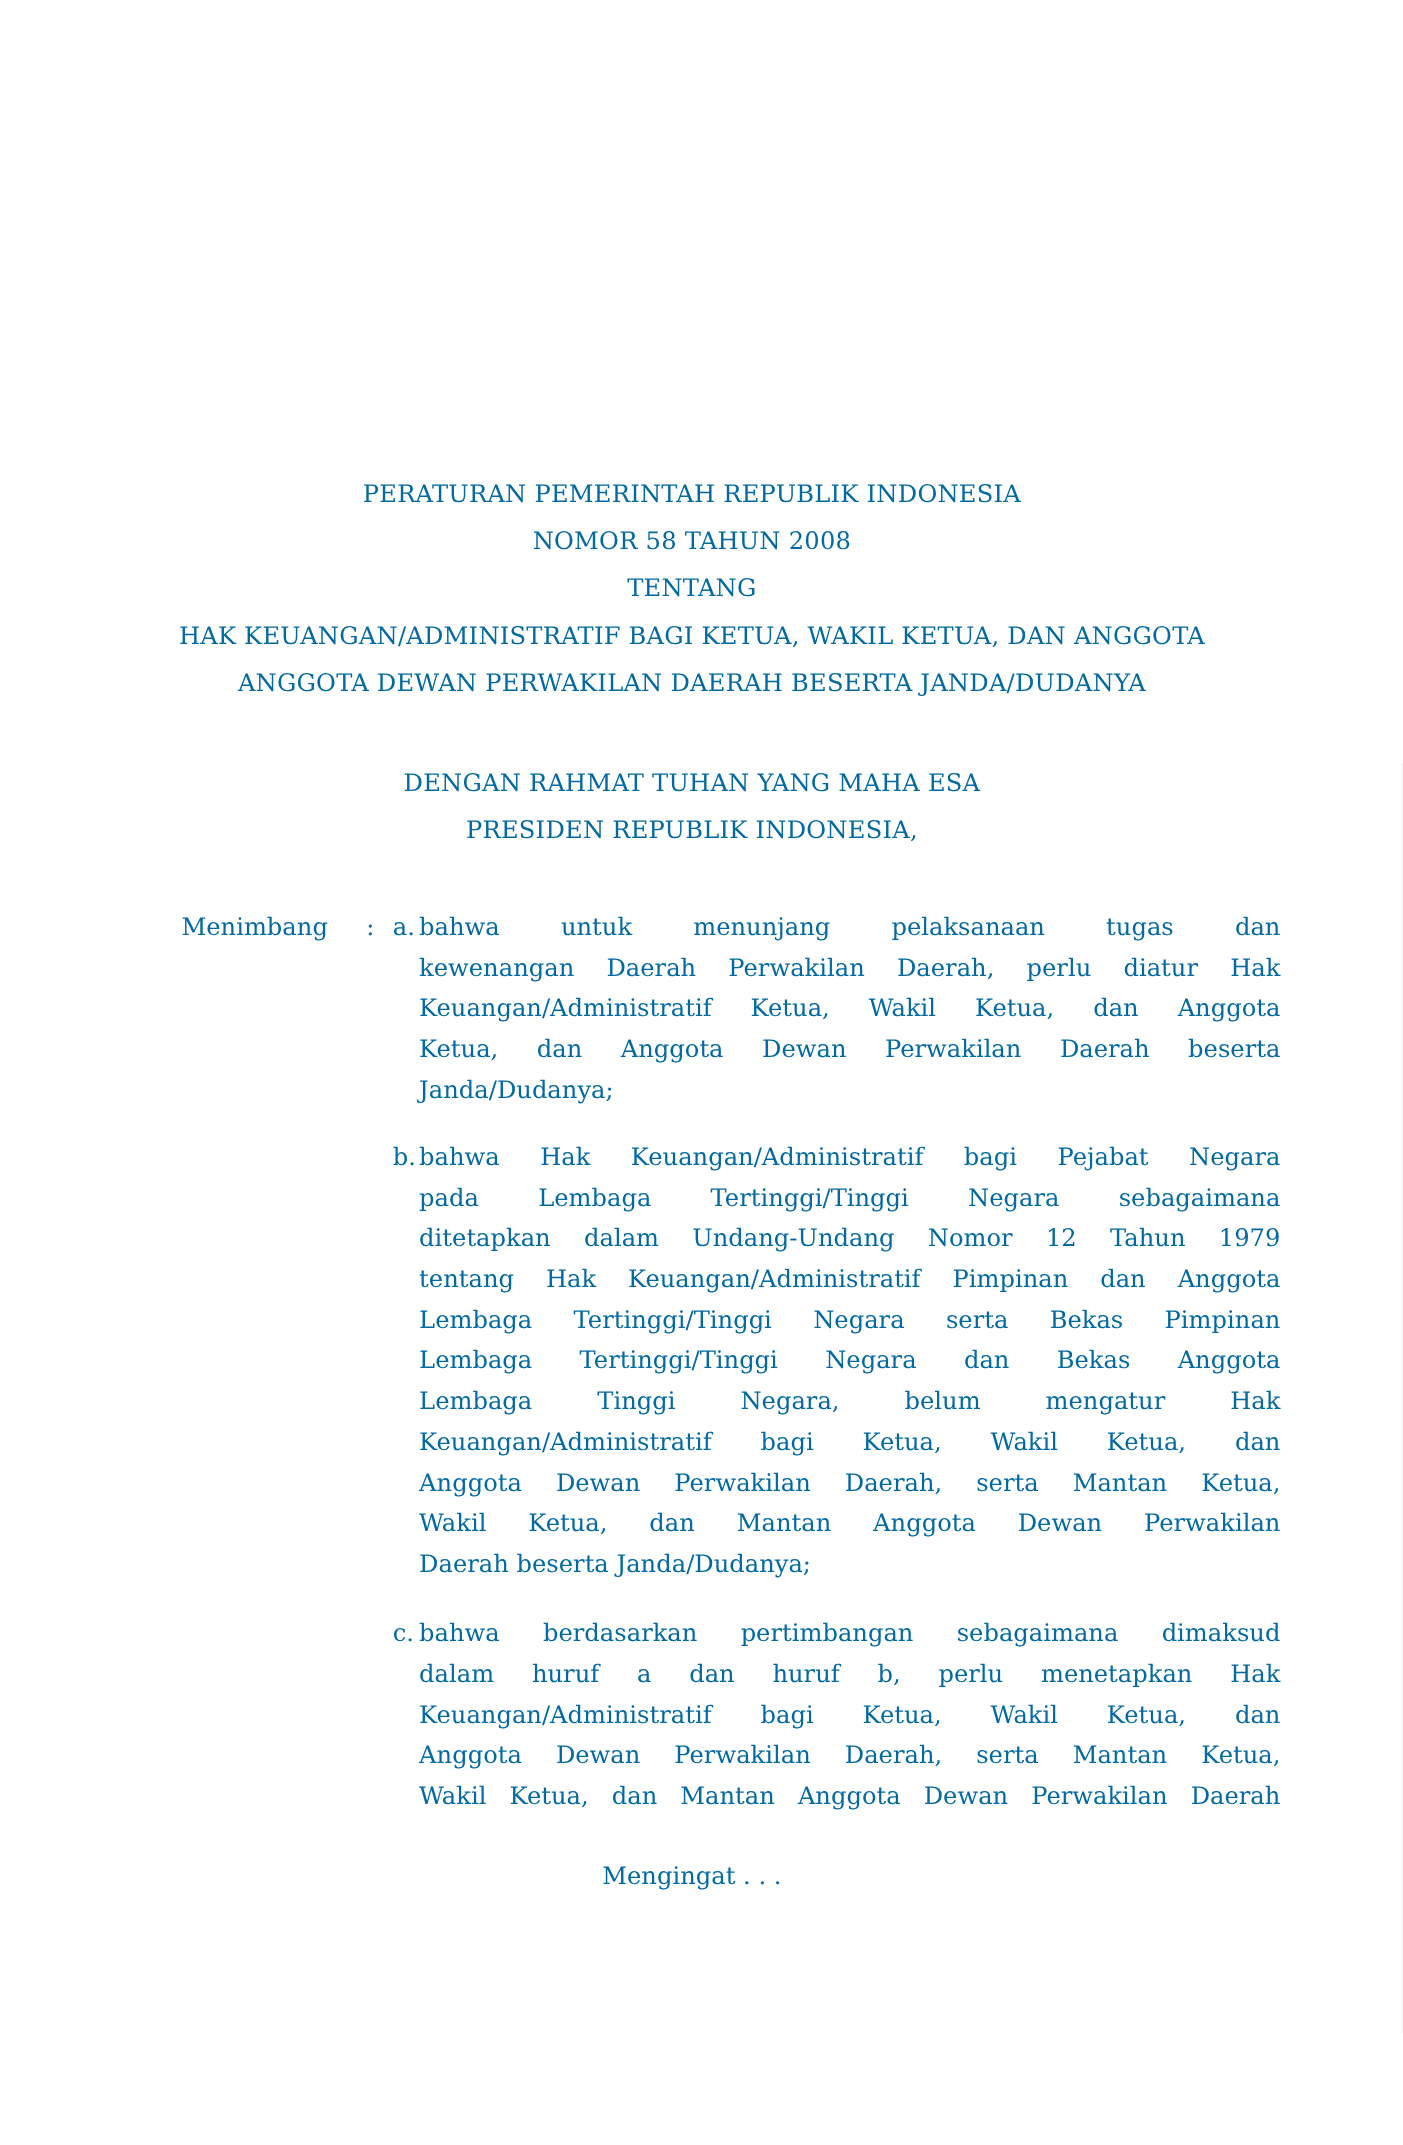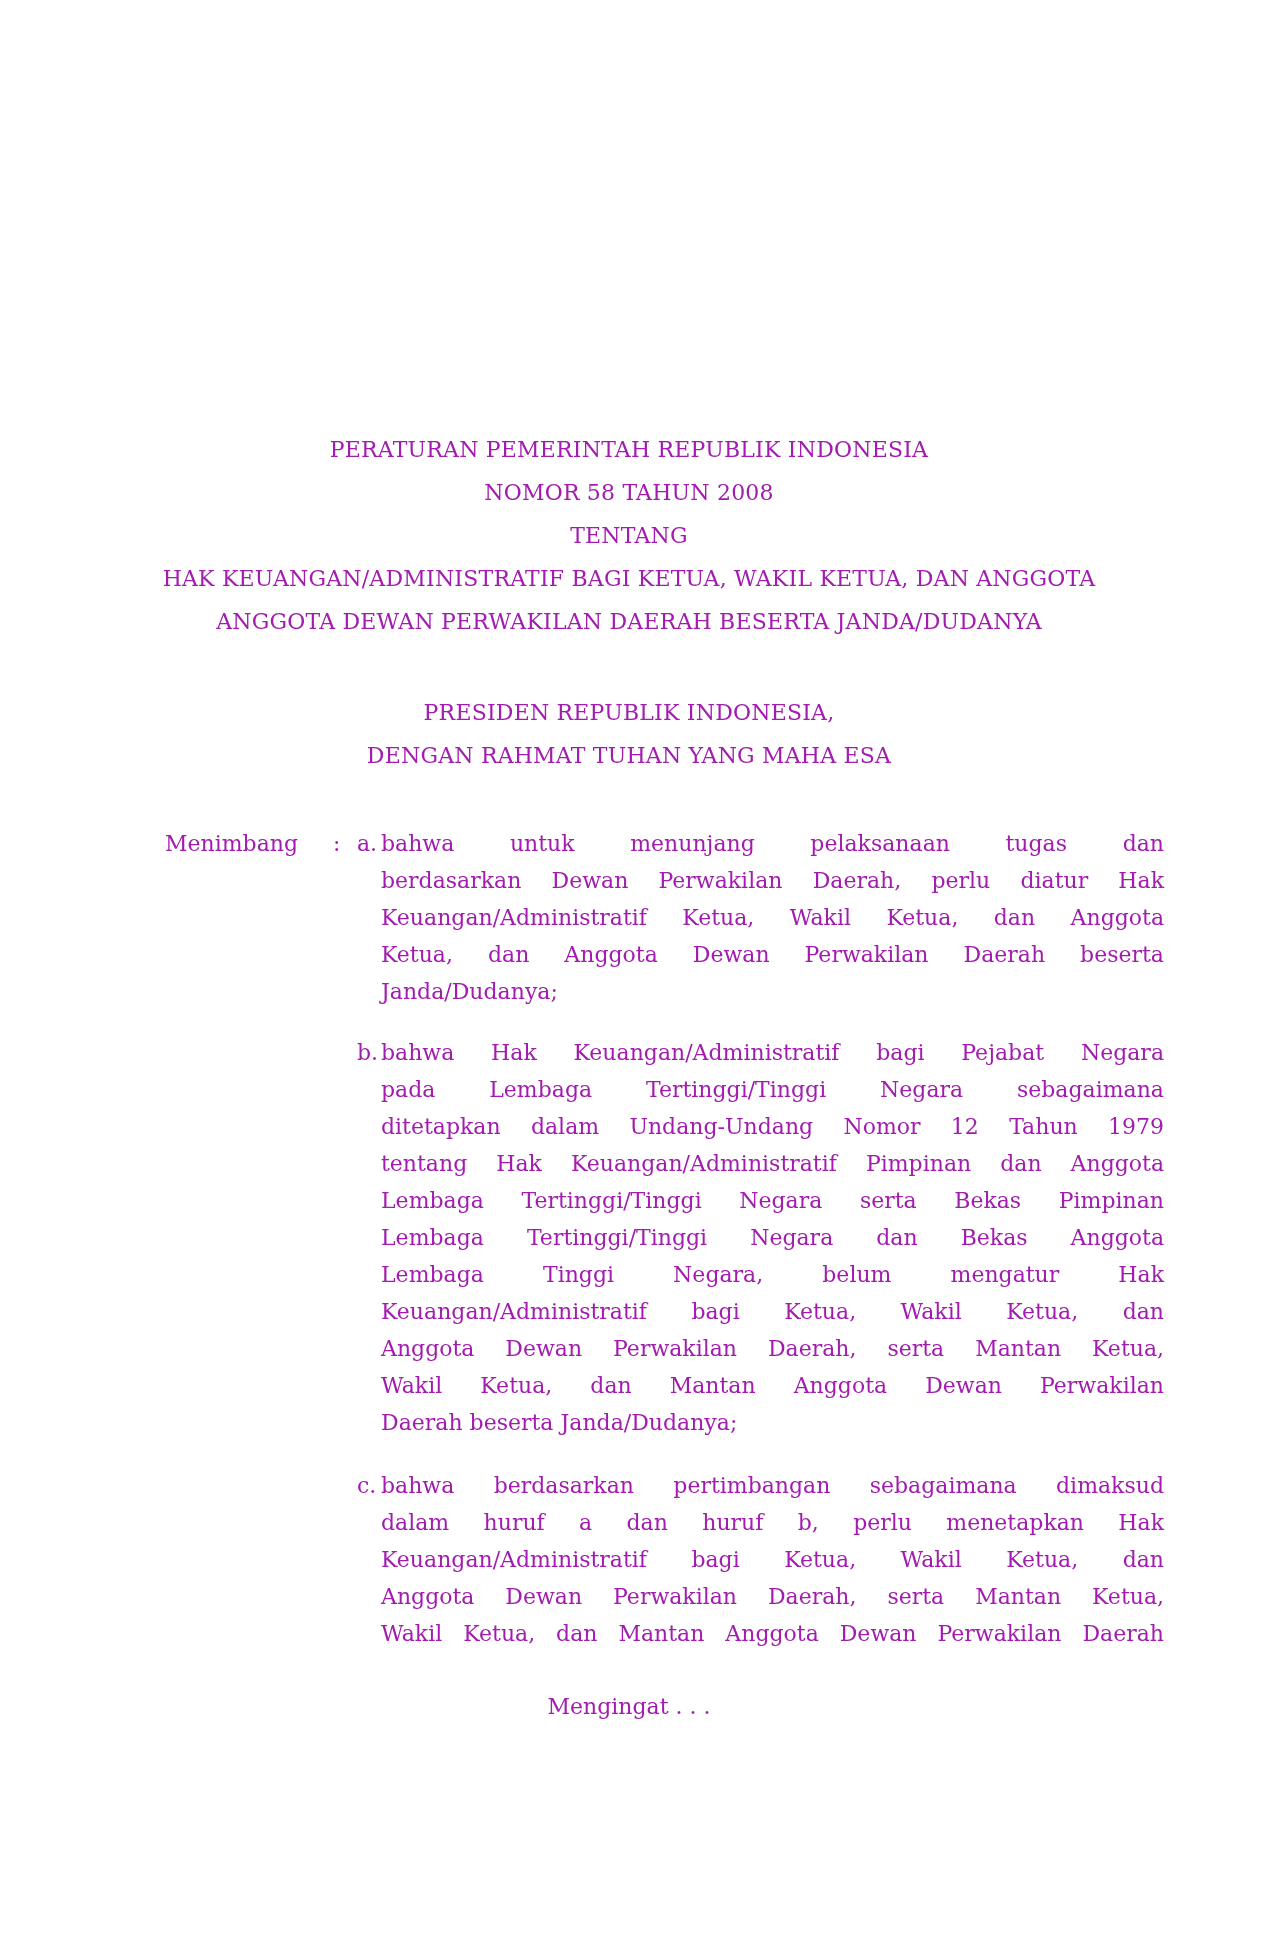"PERATURAN PEMERINTAH REPUBLIK INDONESIA" .page { color: #a21caf -> #0369a1 }
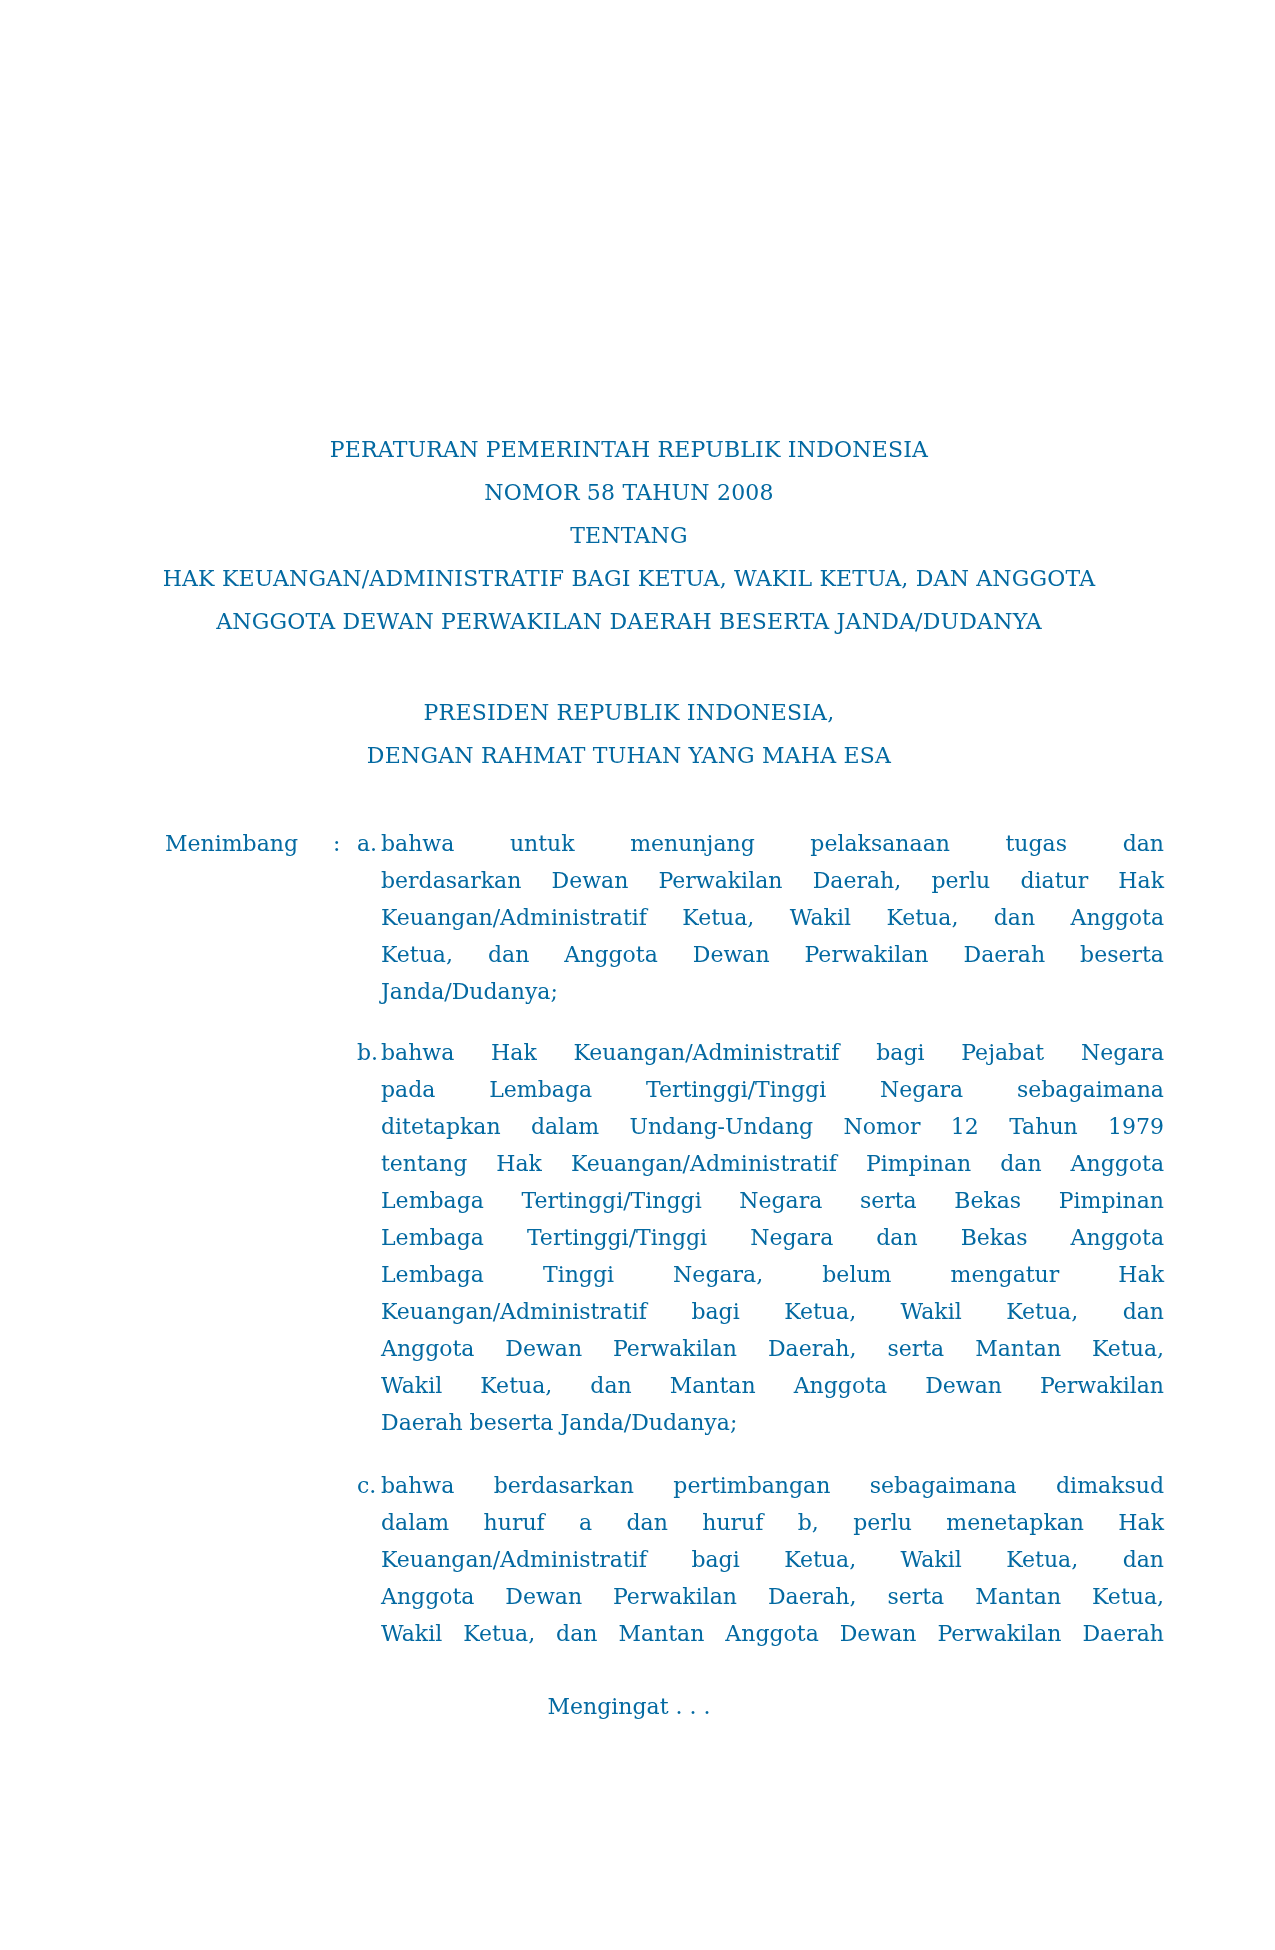"PRESIDEN REPUBLIK INDONESIA," div.heading-line { order: before "DENGAN RAHMAT TUHAN YANG MAHA" -> after "DENGAN RAHMAT TUHAN YANG MAHA" }
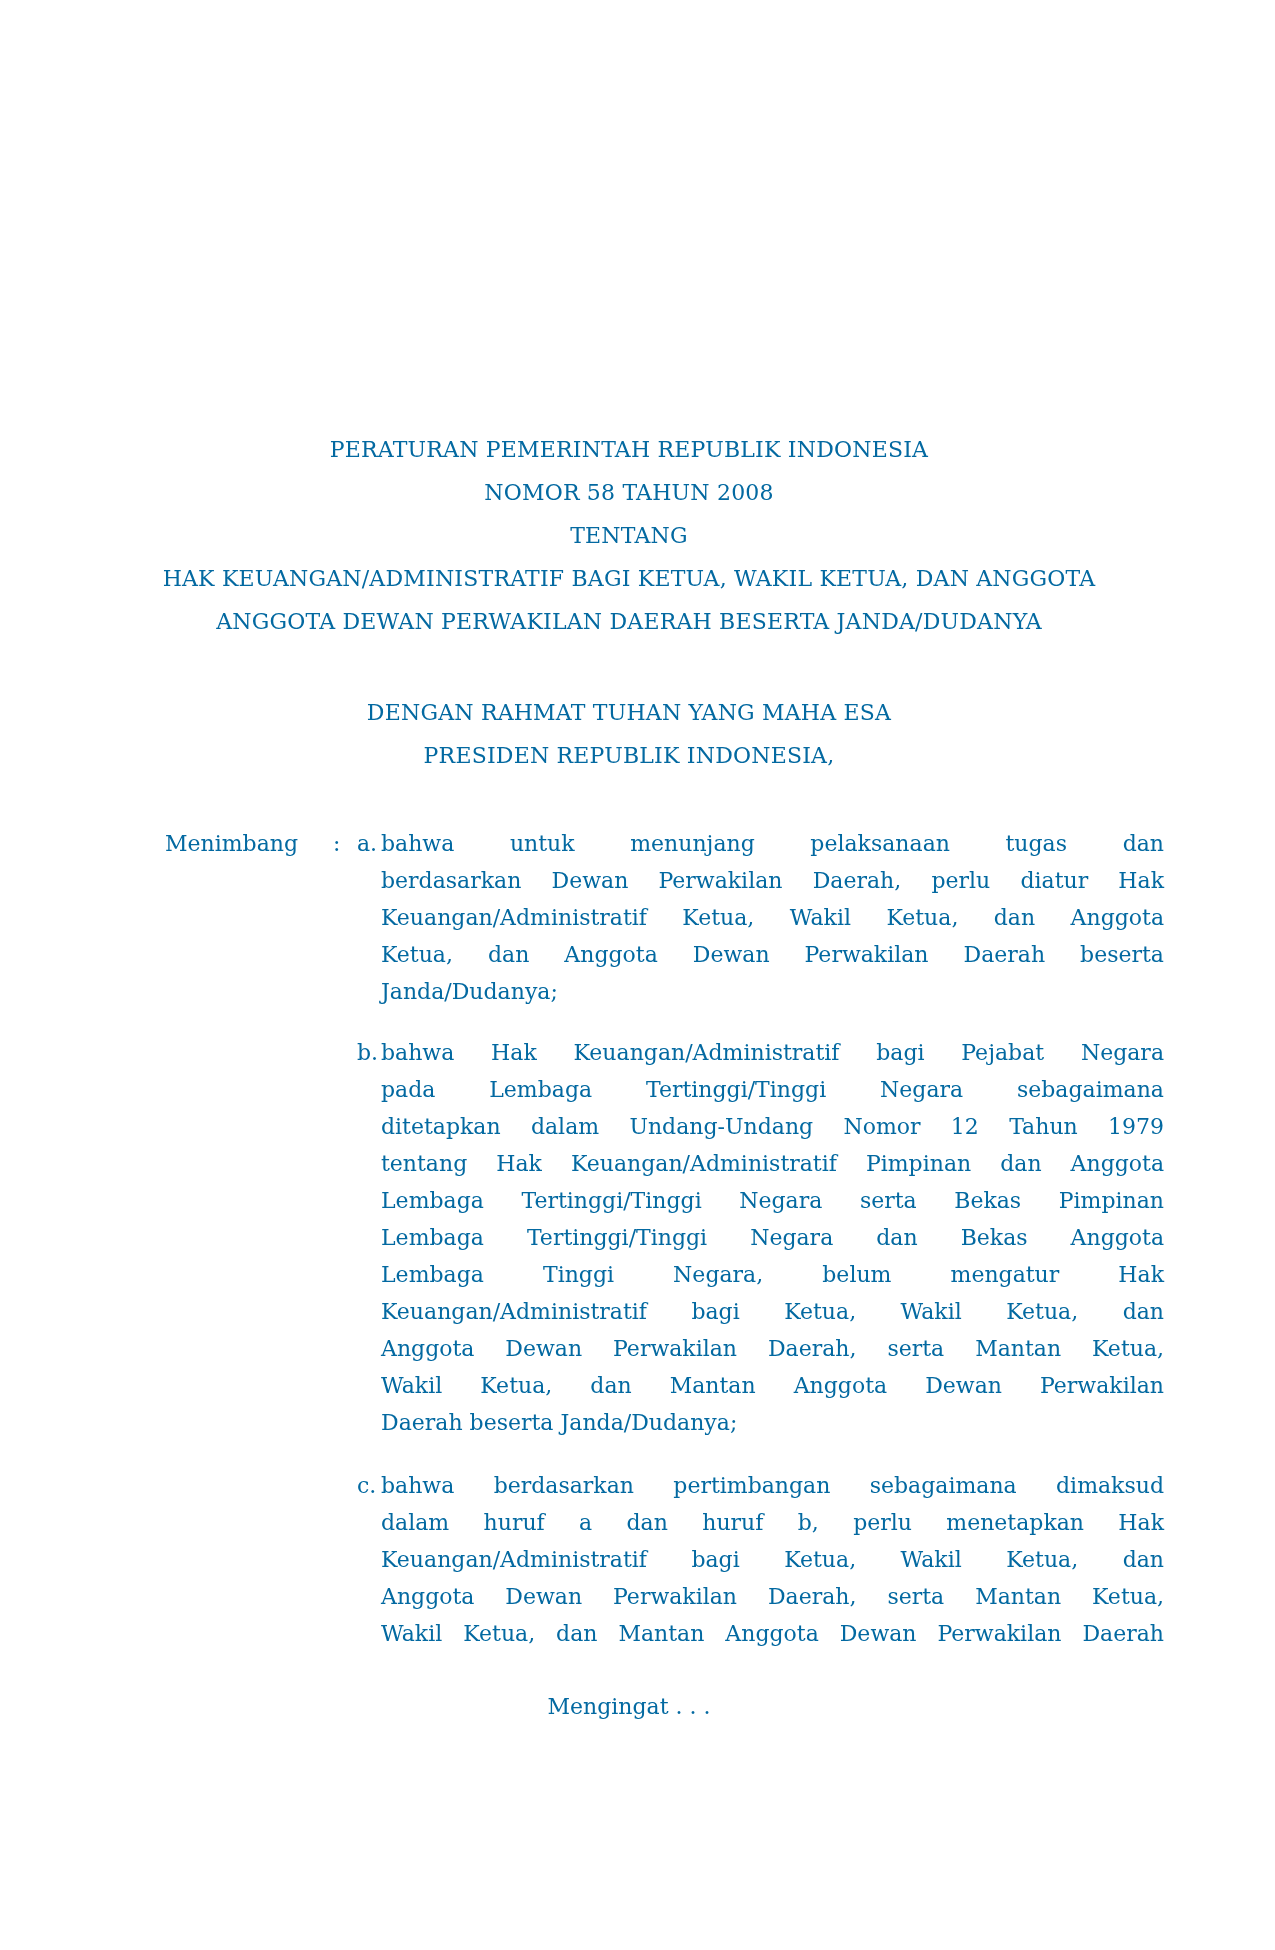"berdasarkan Dewan Perwakilan Daerah," div.jline { text: berdasarkan Dewan -> kewenangan Daerah }
